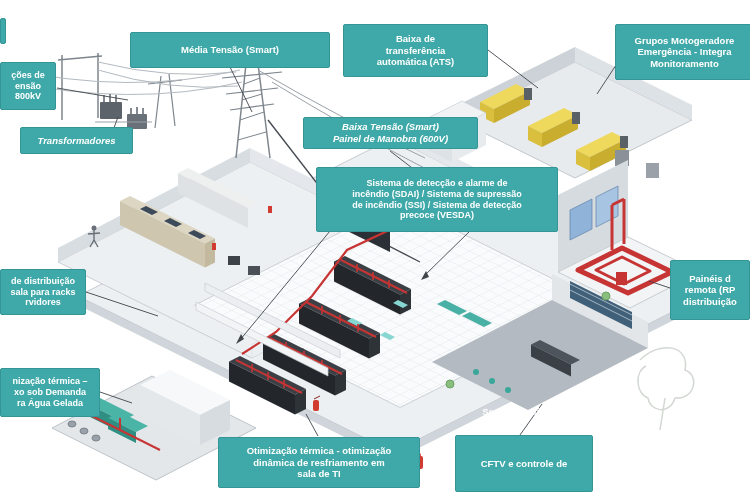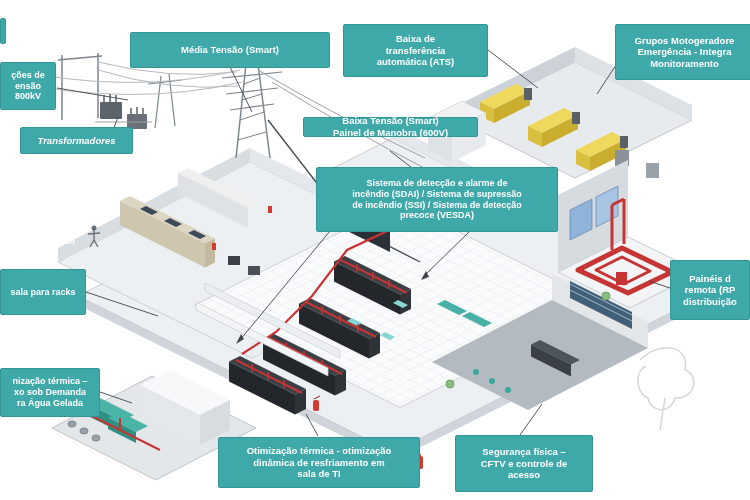"Baixa Tensão (Smart)" div.callout { font-style: none -> italic; height: 20px -> 32px }
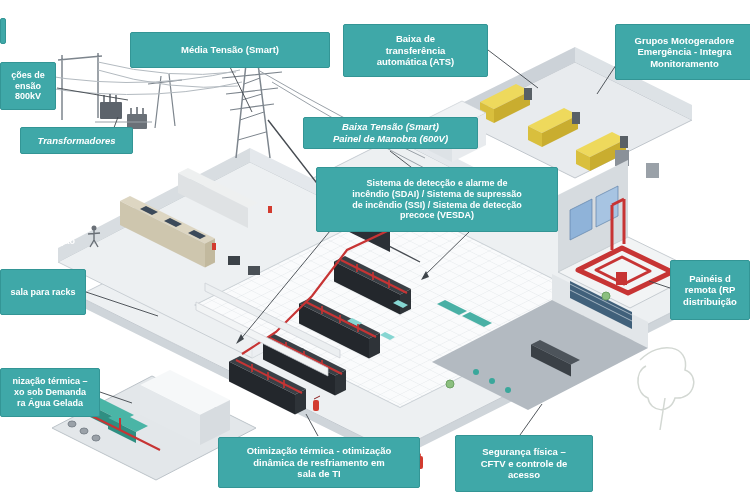"de distribuição" div.callout { gap: 40px -> none }
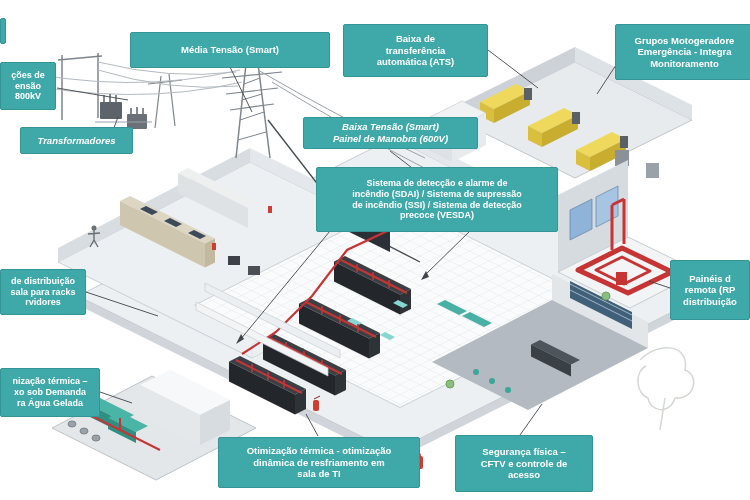"Segurança física –" div.callout { gap: none -> 40px }
